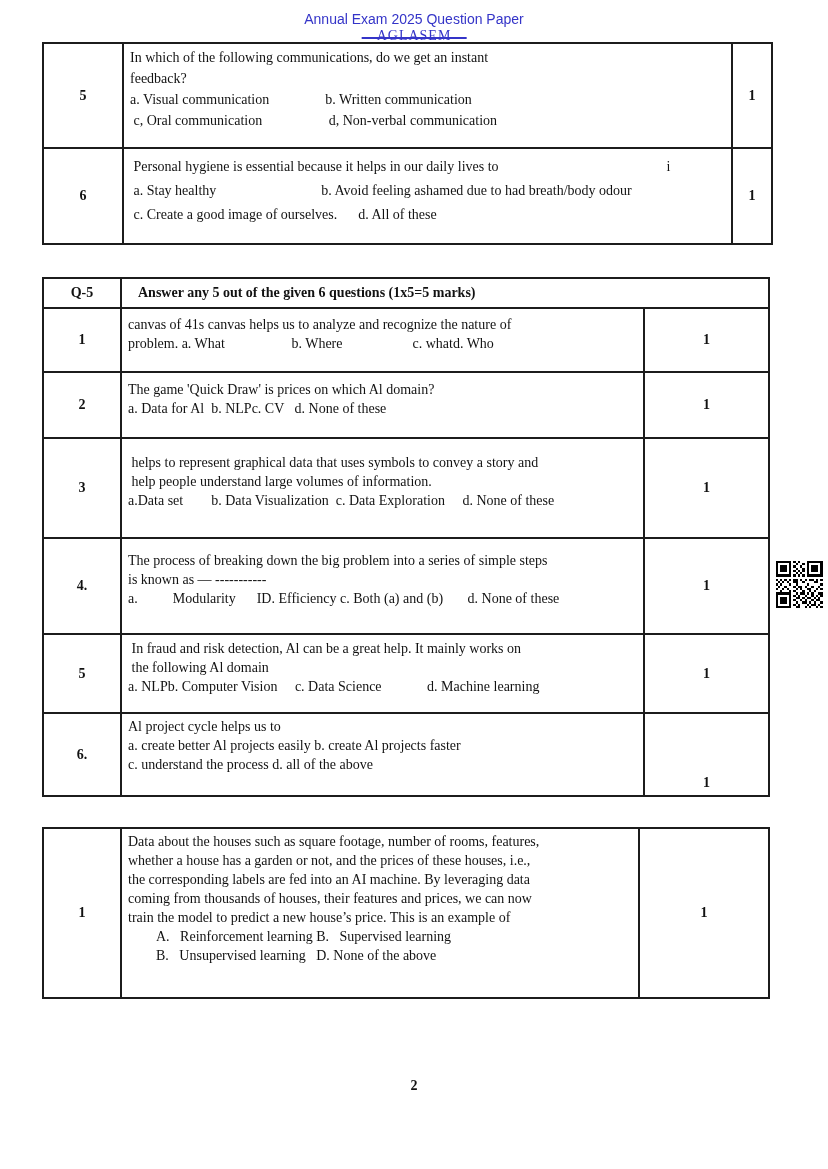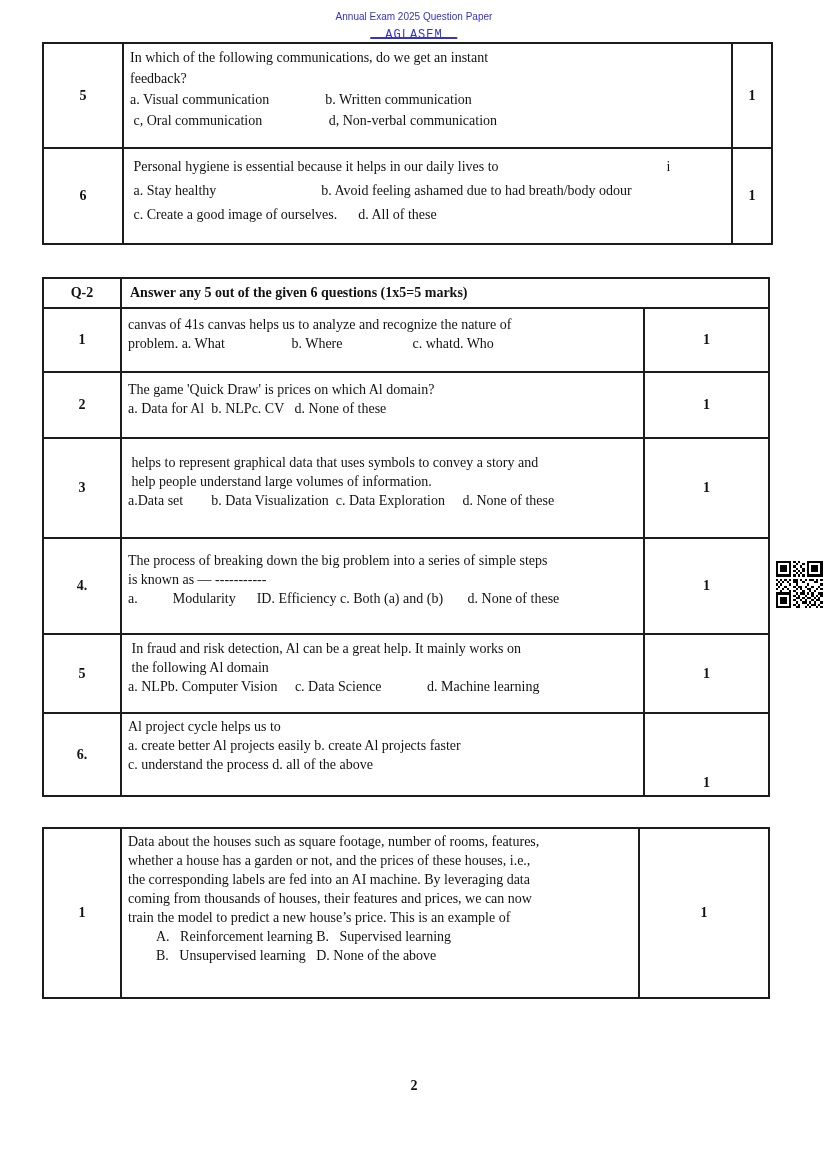"Annual Exam 2025 Question Paper" .page-title { font-size: 10px -> 14px }
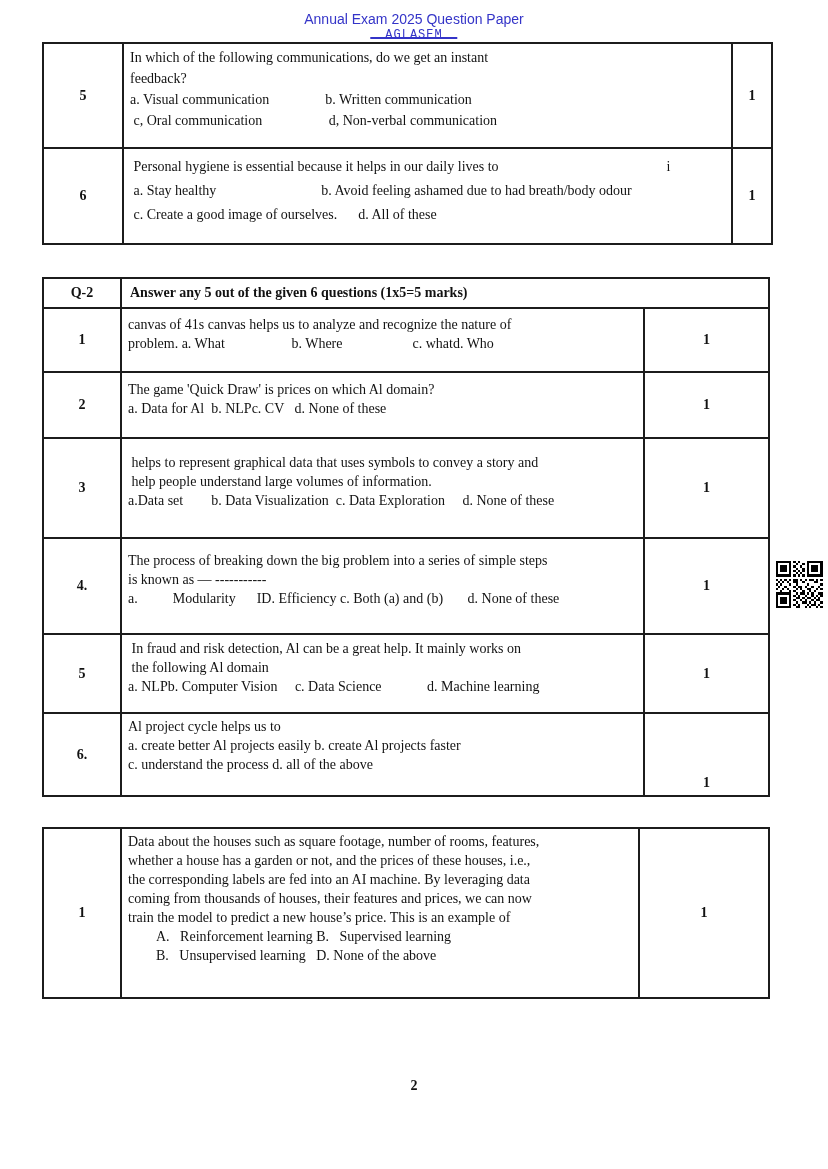"AGLASEM" .watermark { font-family: Liberation Mono, monospace -> Liberation Serif, serif; font-size: 12px -> 14px }
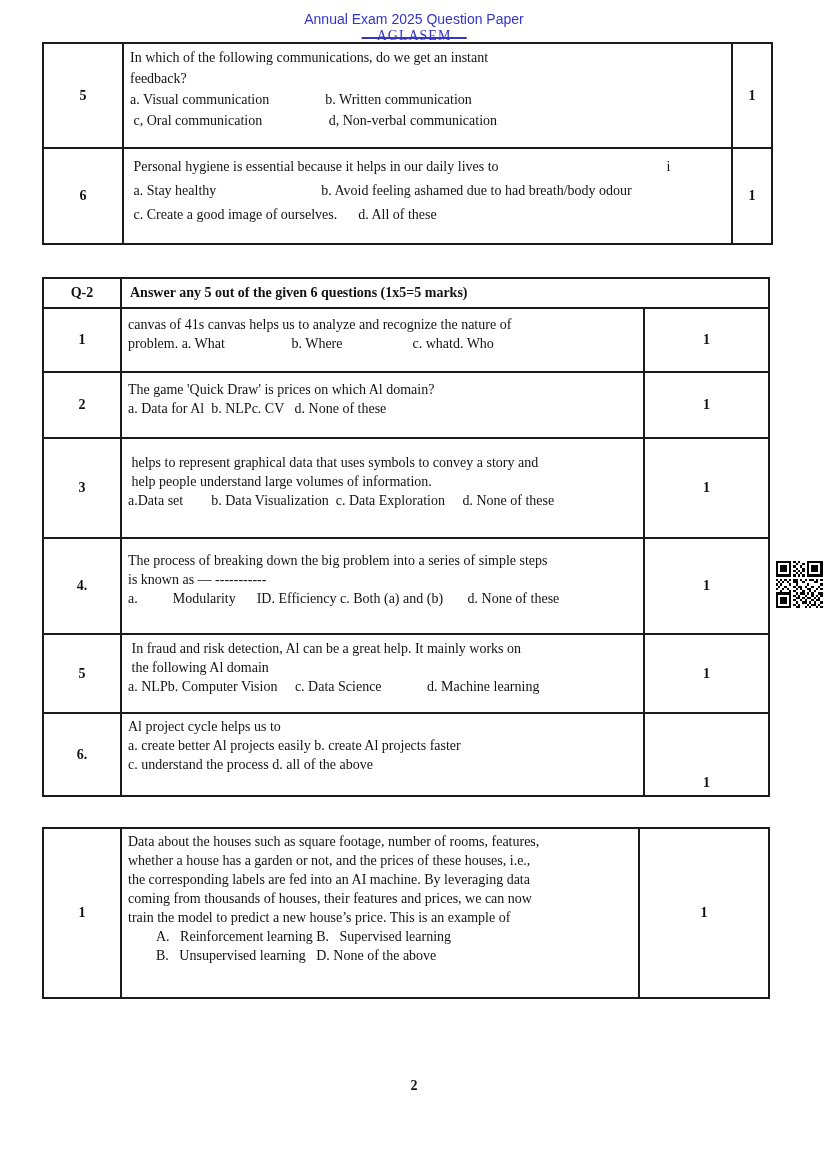"Q-2" td.head-label { text: Q-2 -> Q-5 }
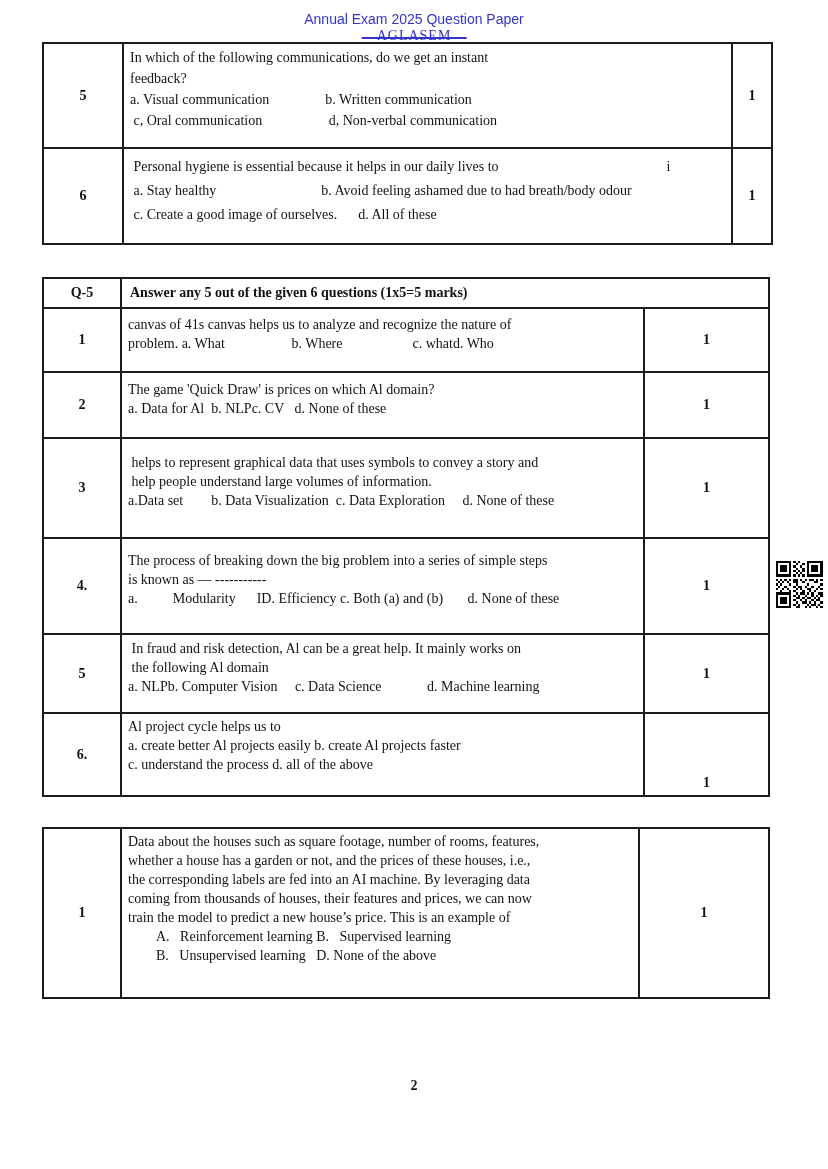"Answer any 5 out of" td.head-text { padding-left: 8px -> 16px }
